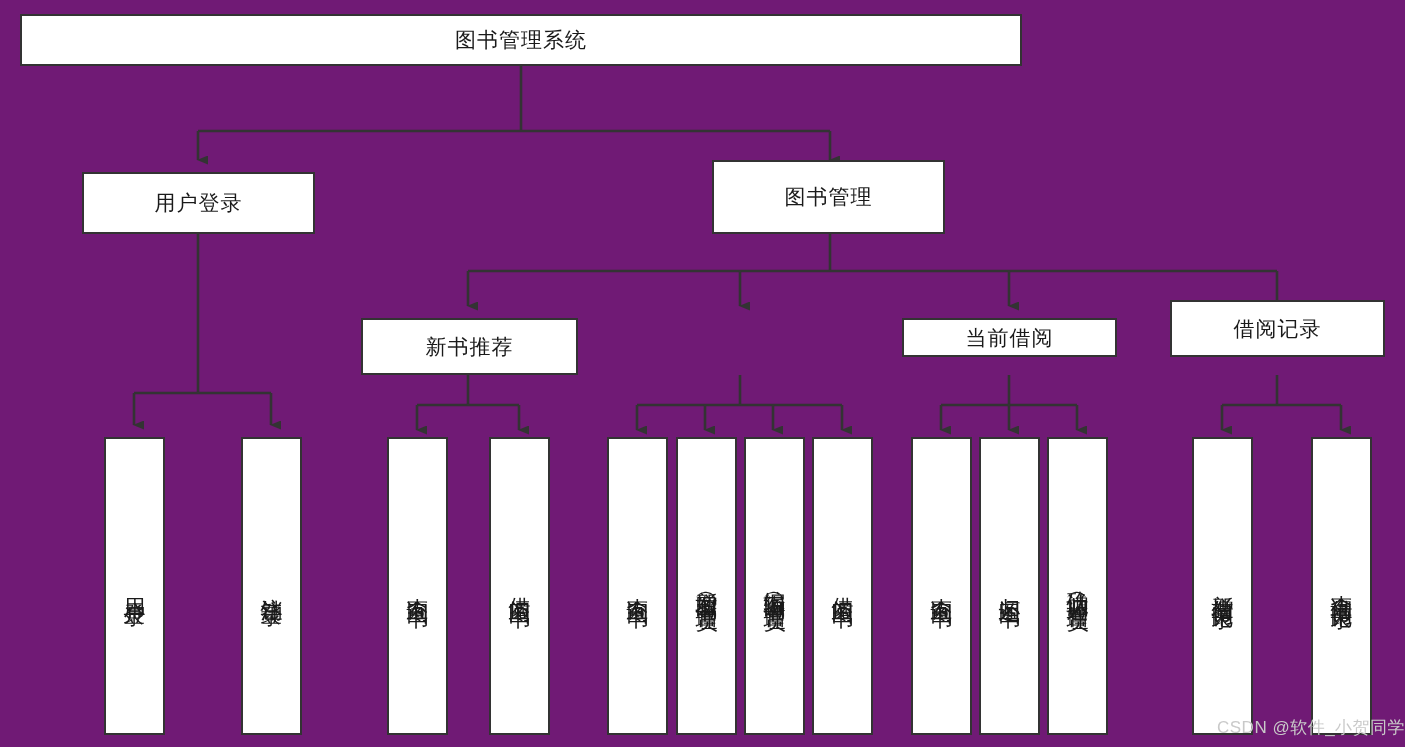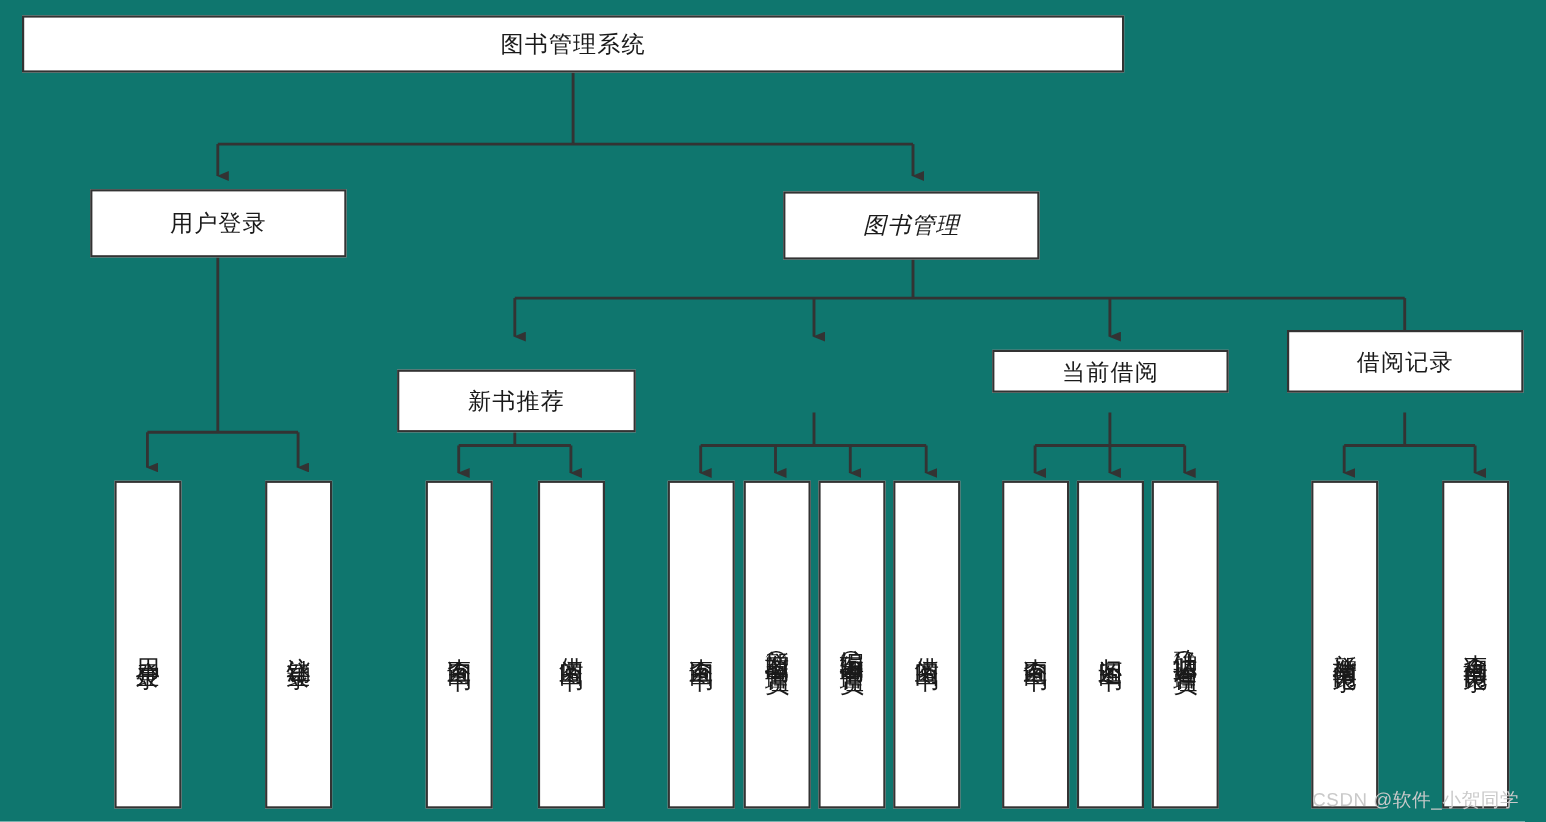"图书管理系统" #canvas { background: #0f766e -> #701a75 }
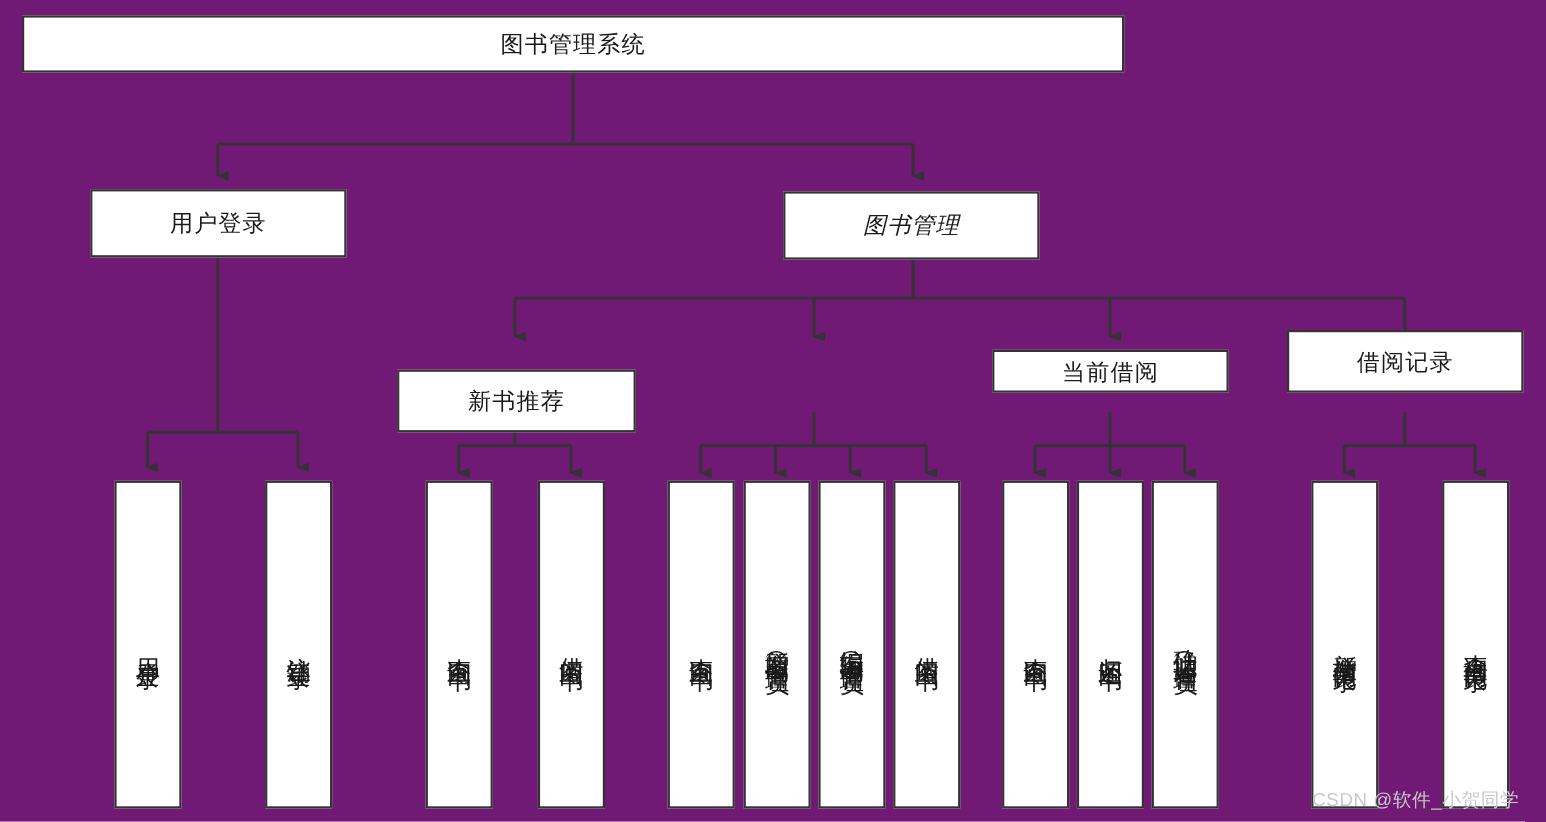"图书管理" div.node { font-style: italic -> none; height: 62px -> 74px; top: 174px -> 160px }
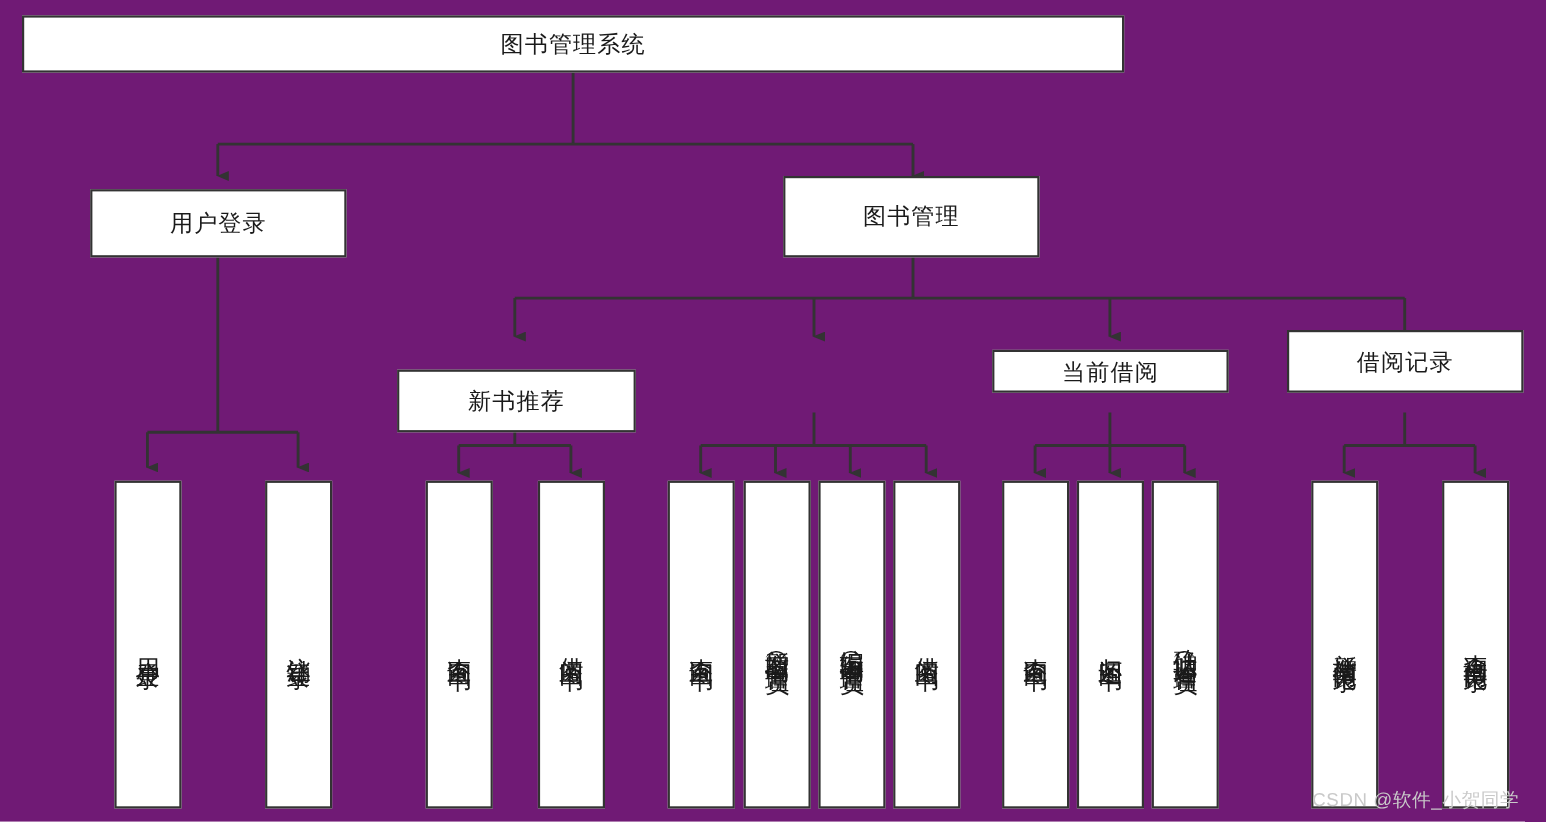"新书推荐" div.node { top: 336px -> 318px }
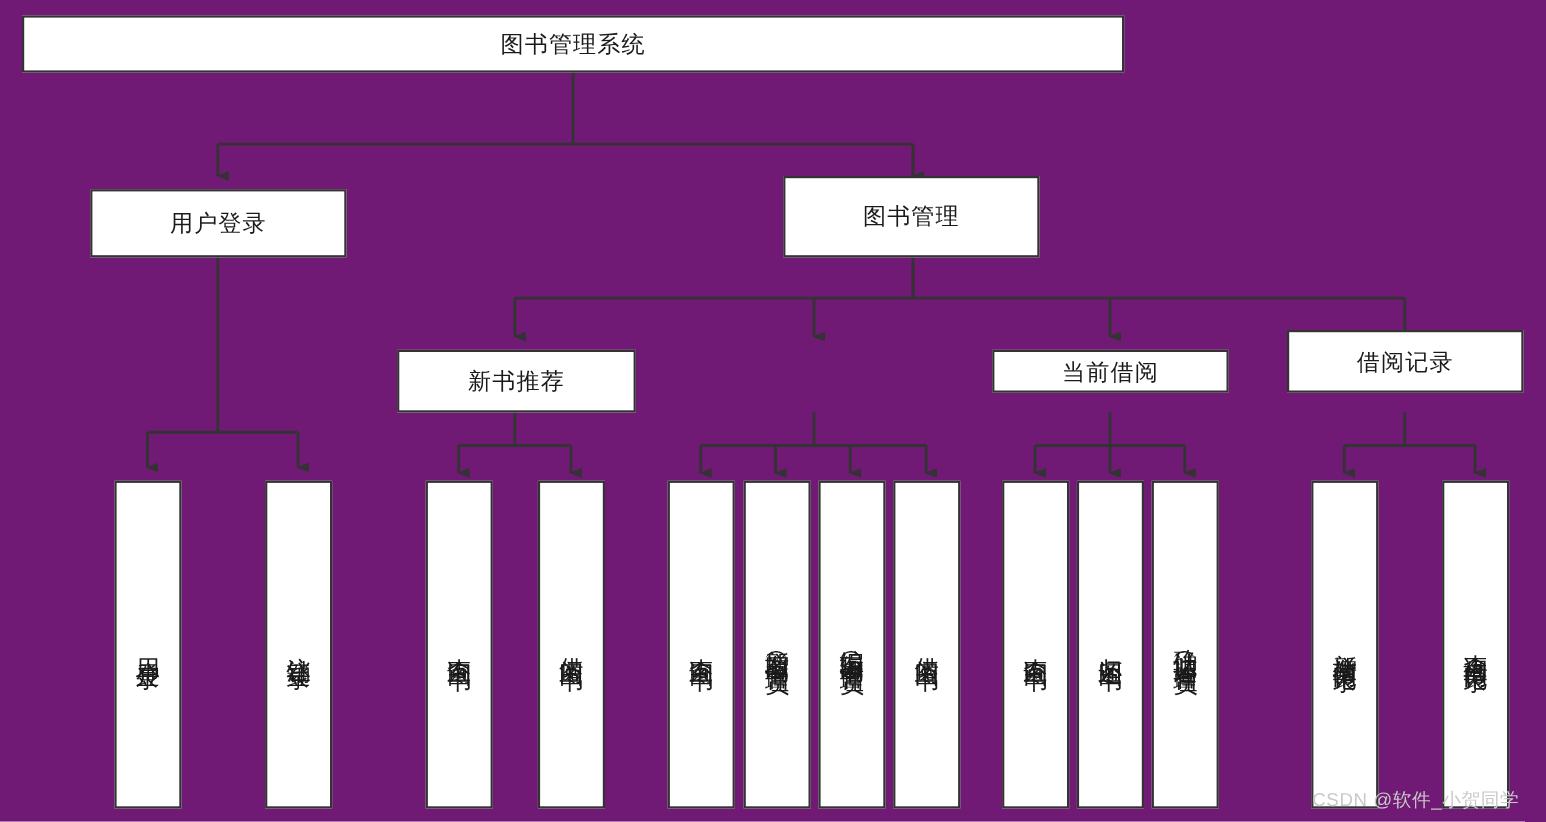"CSDN @软件_小贺同学" div.watermark { padding-left: none -> 24px }
